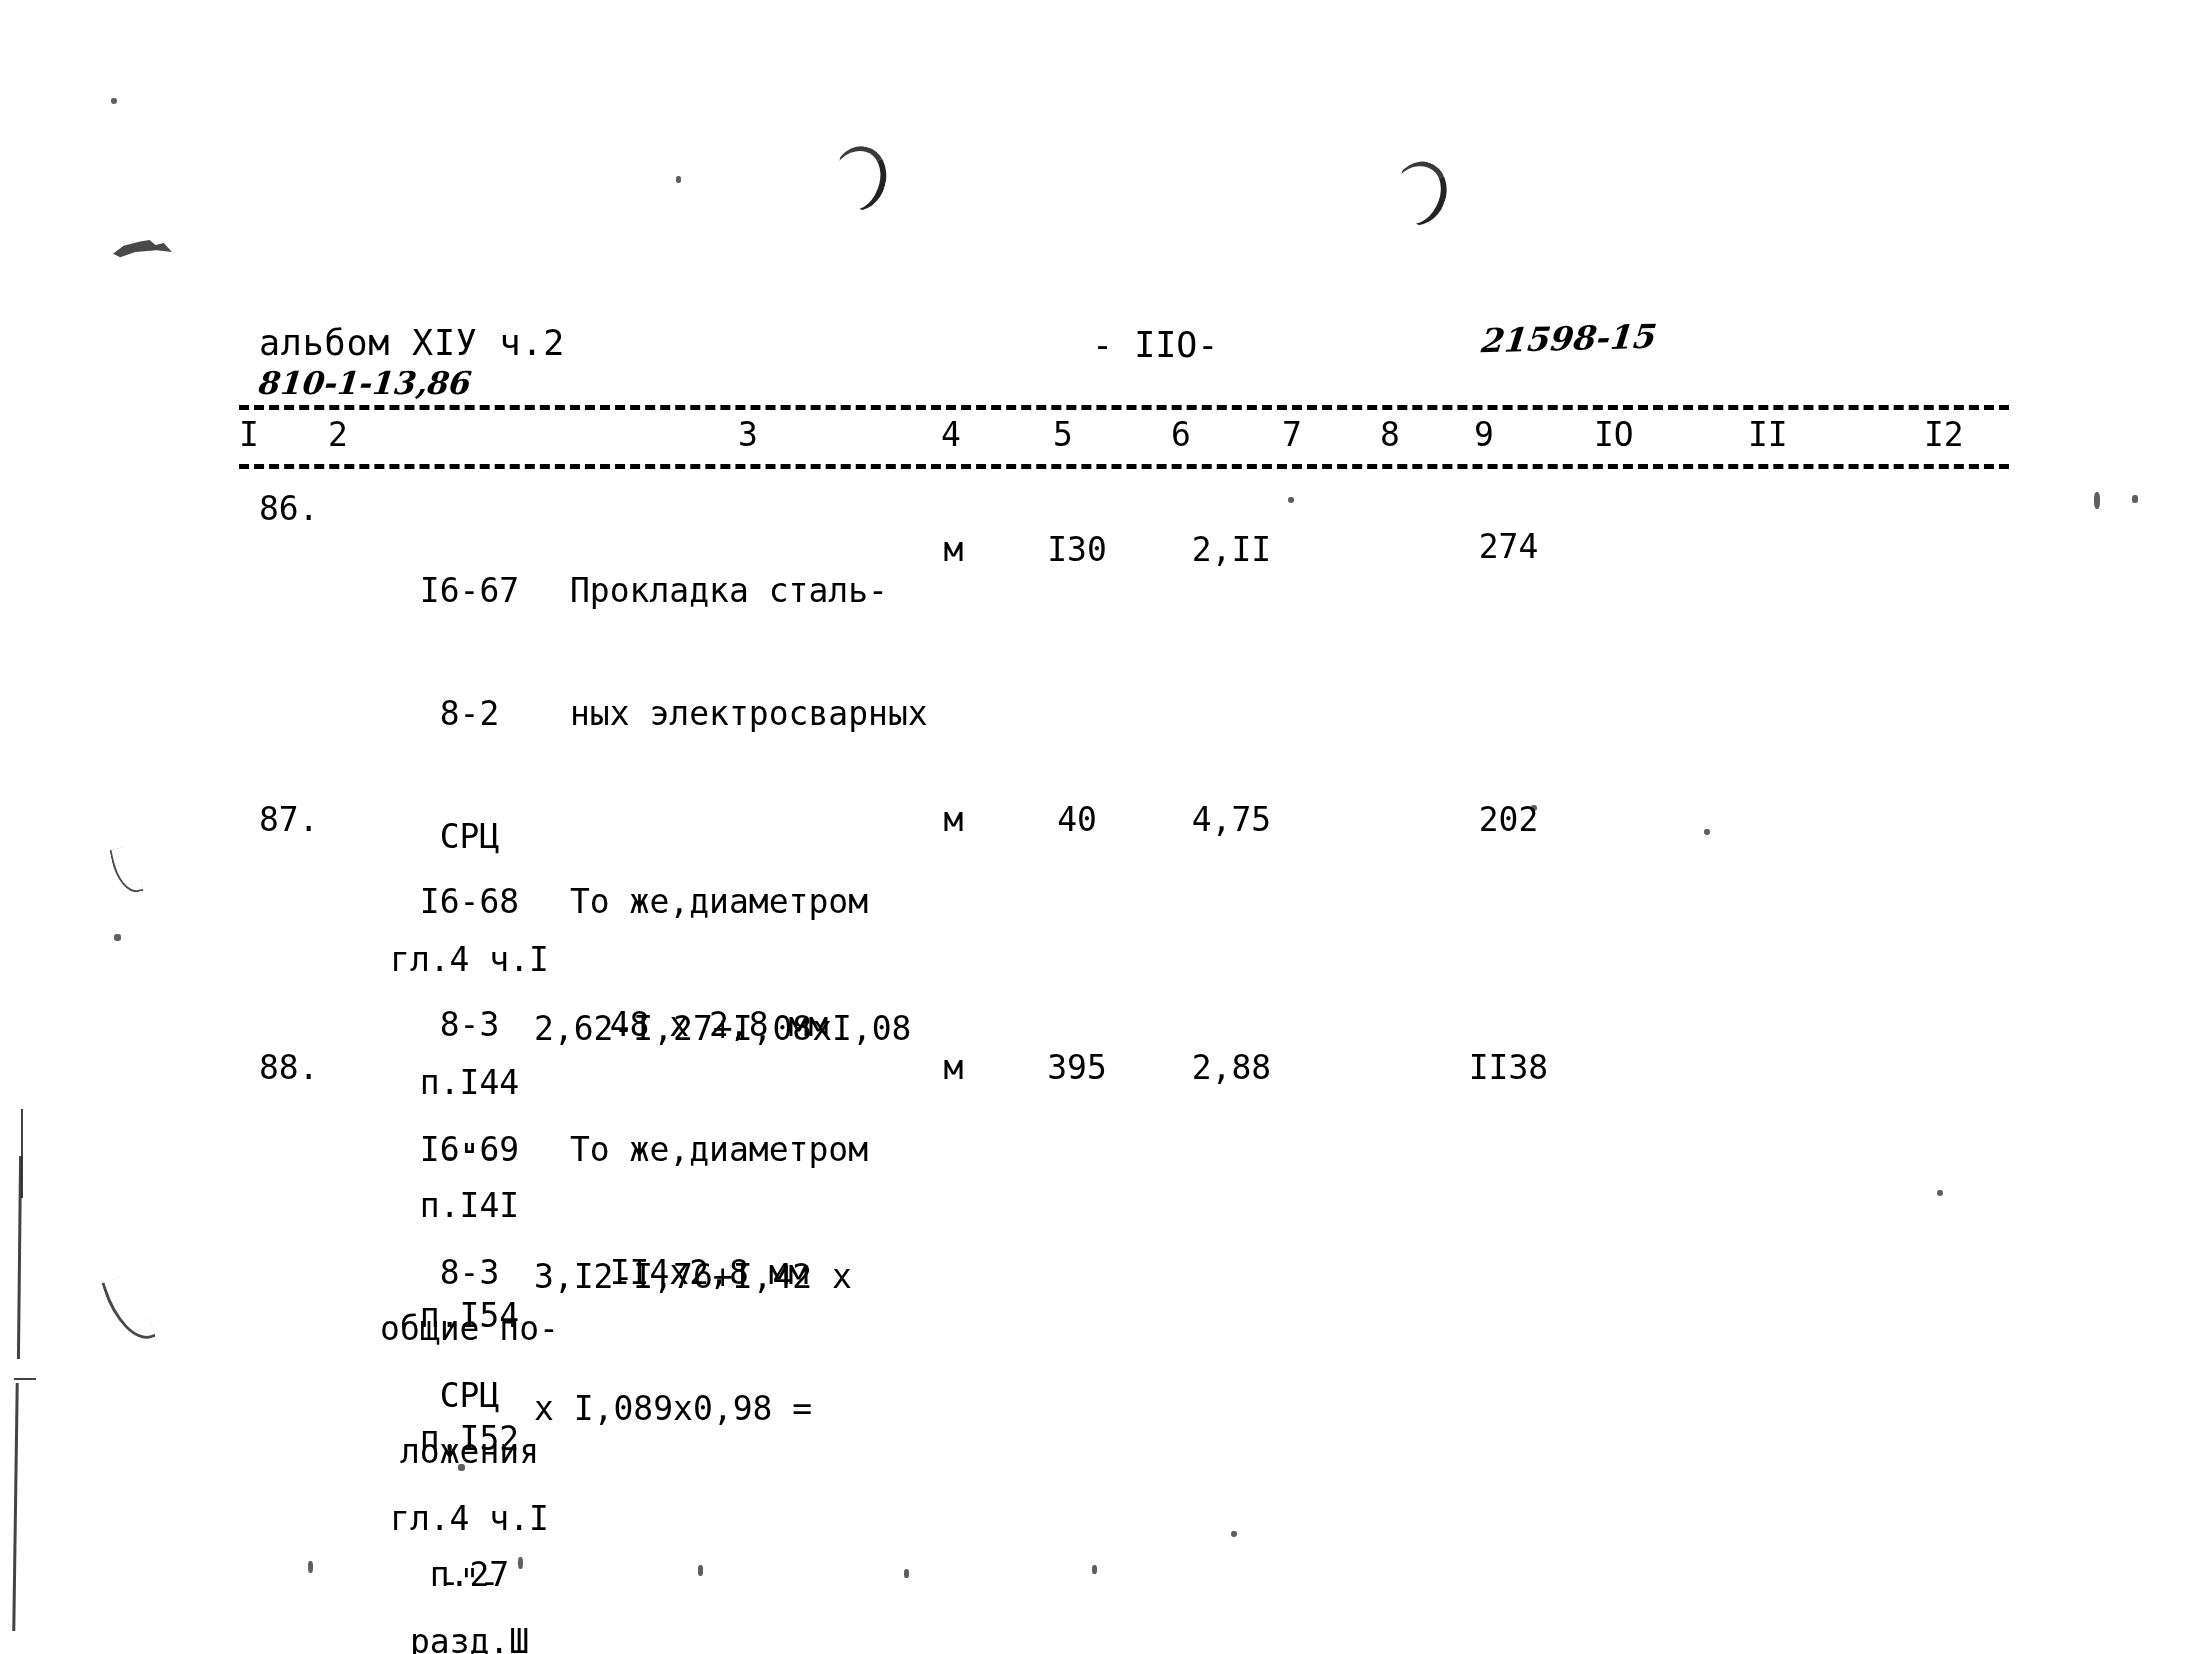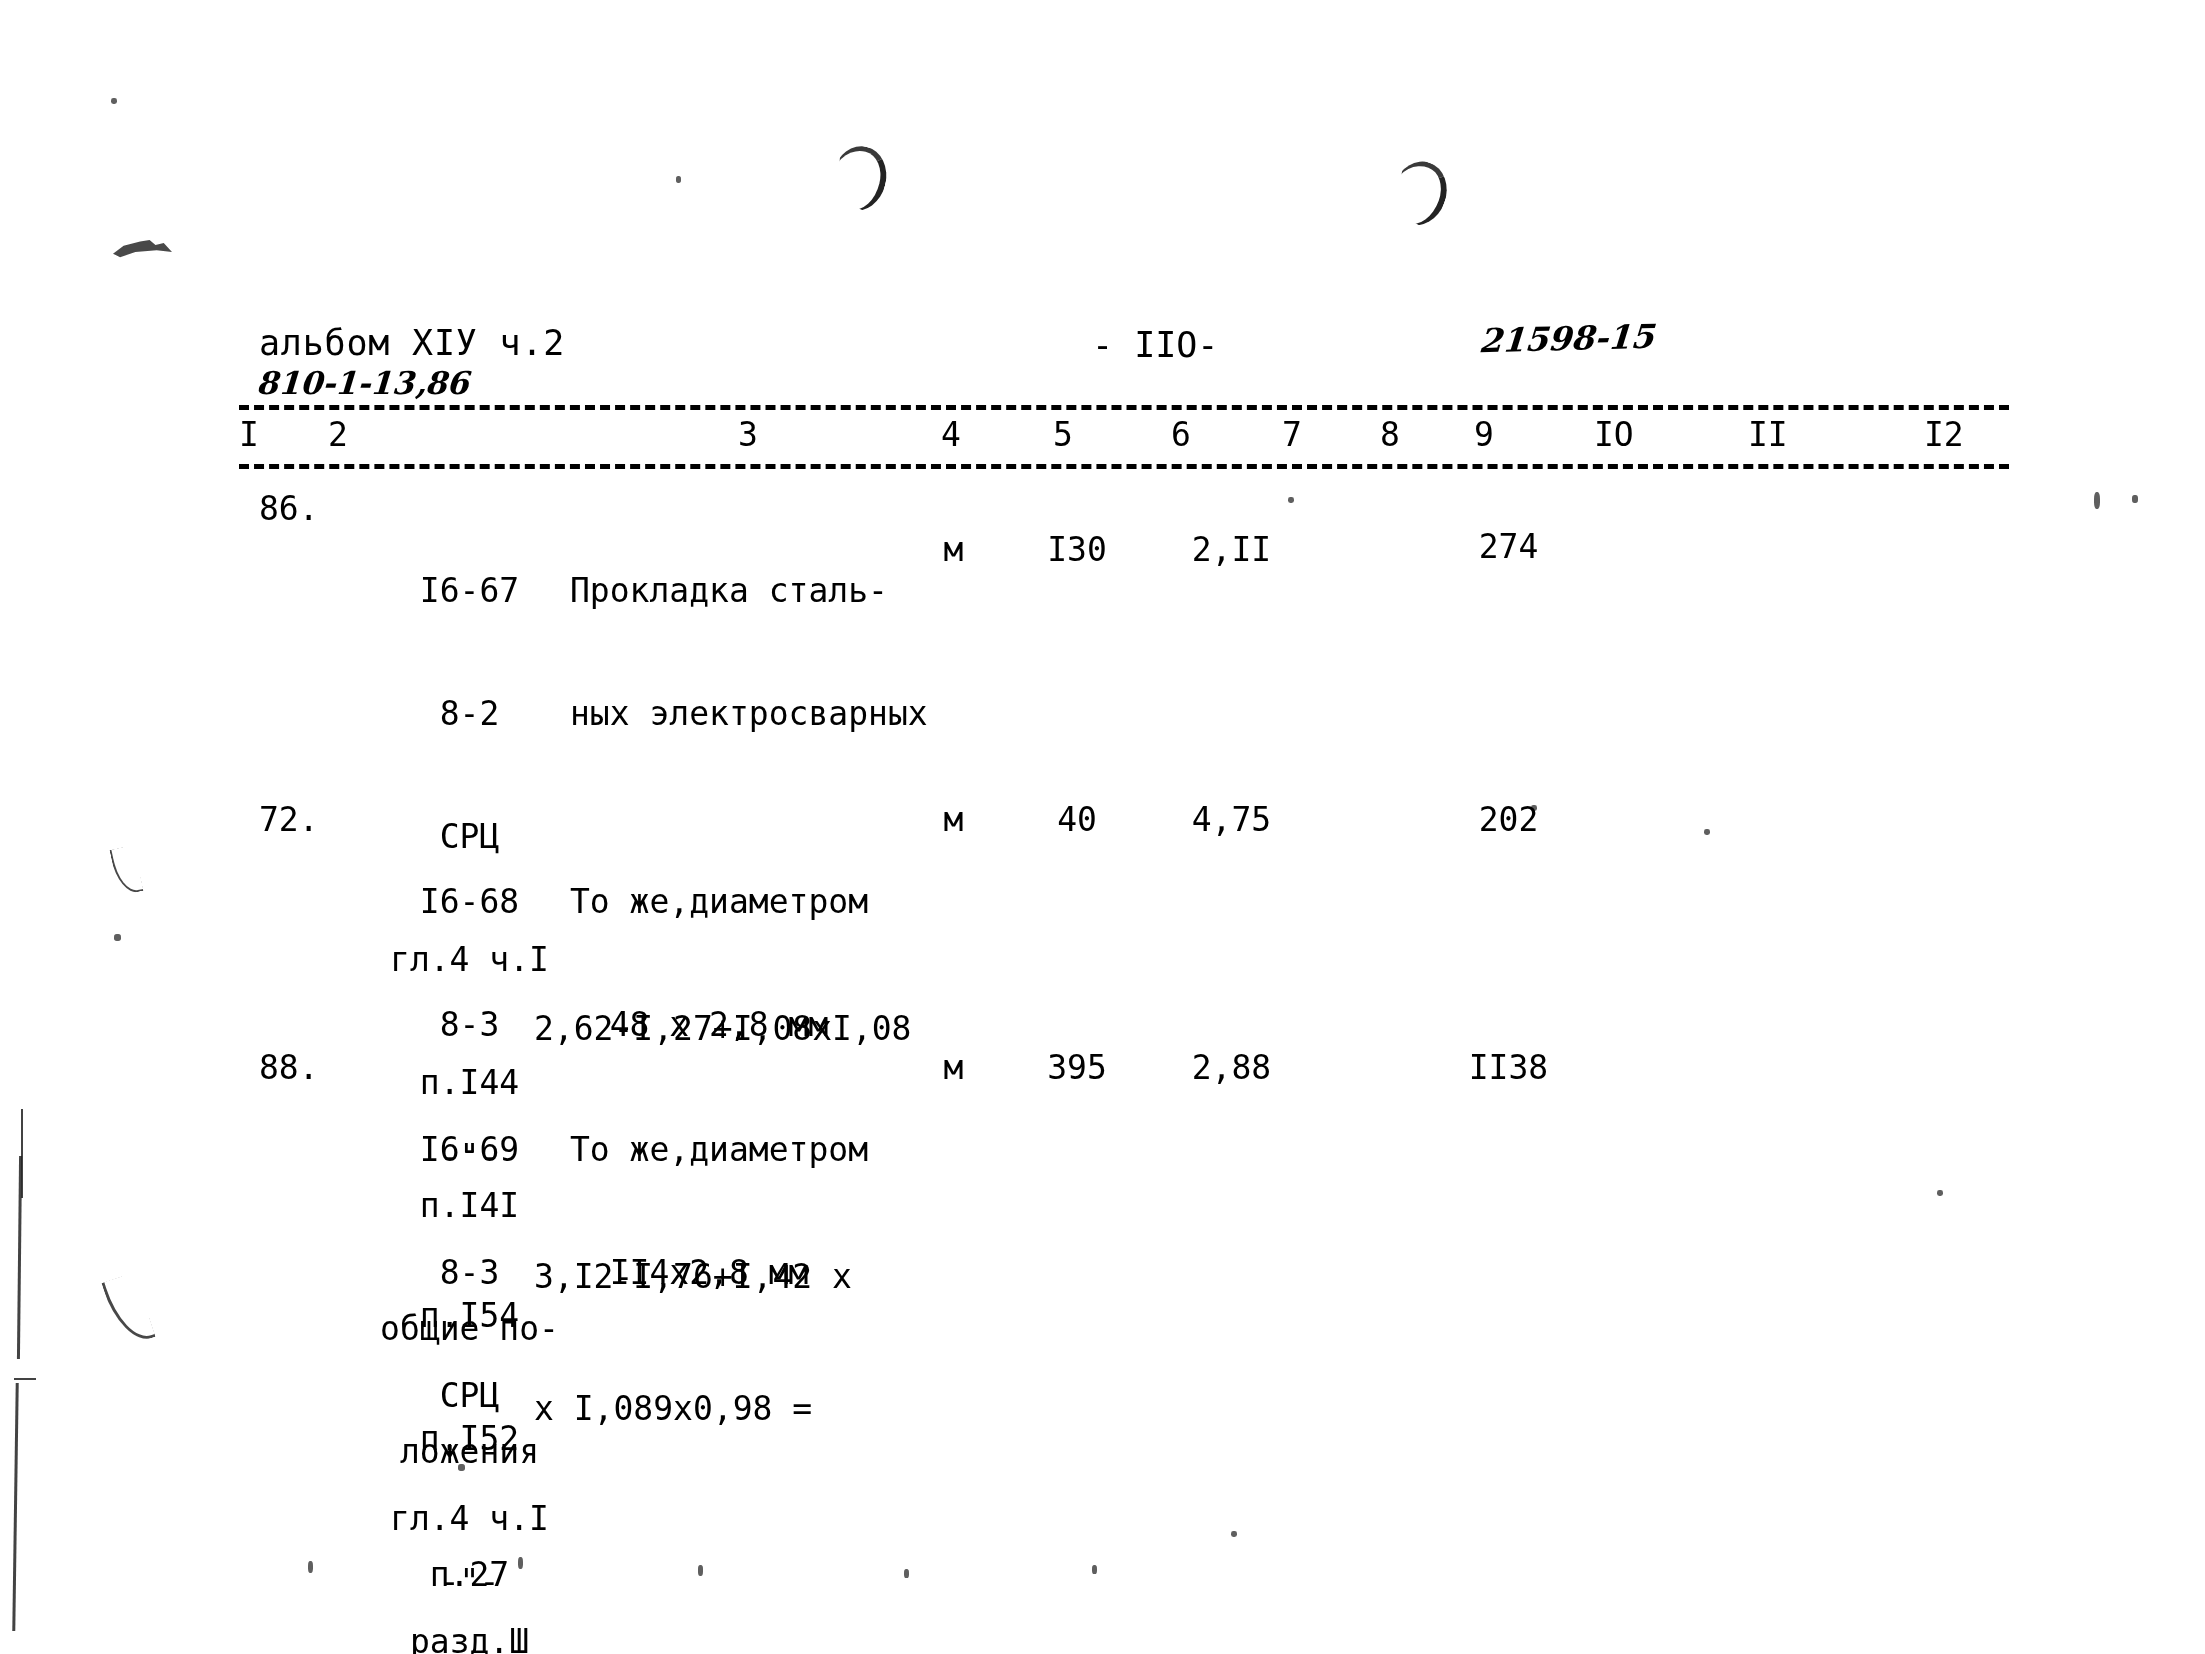"72." div.col-no { text: 72 -> 87 }
